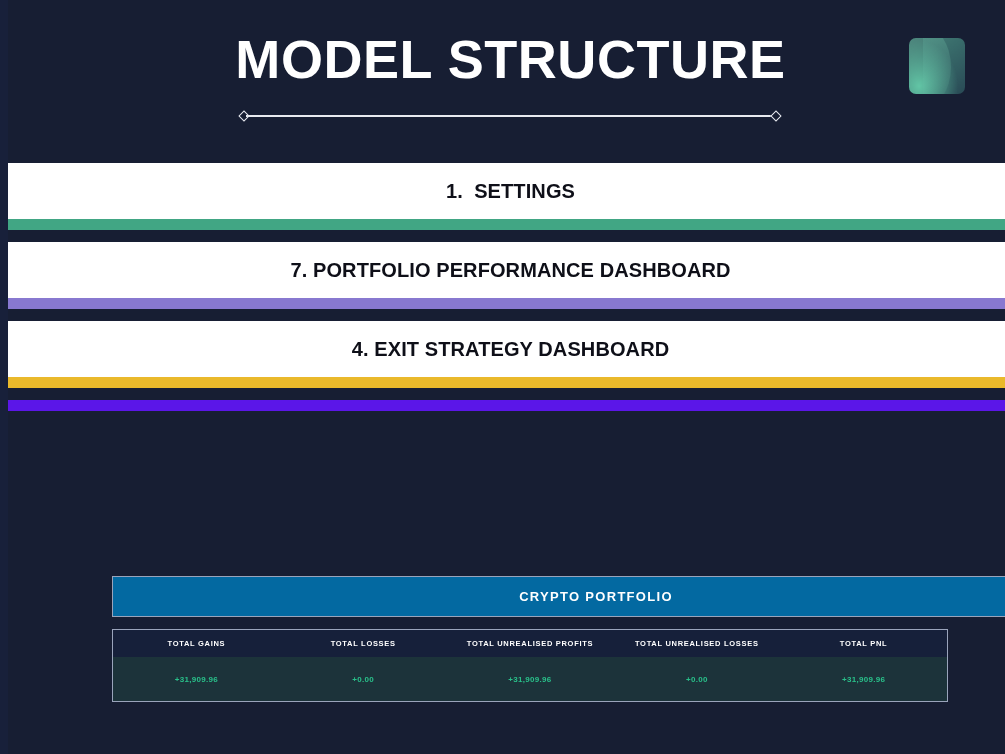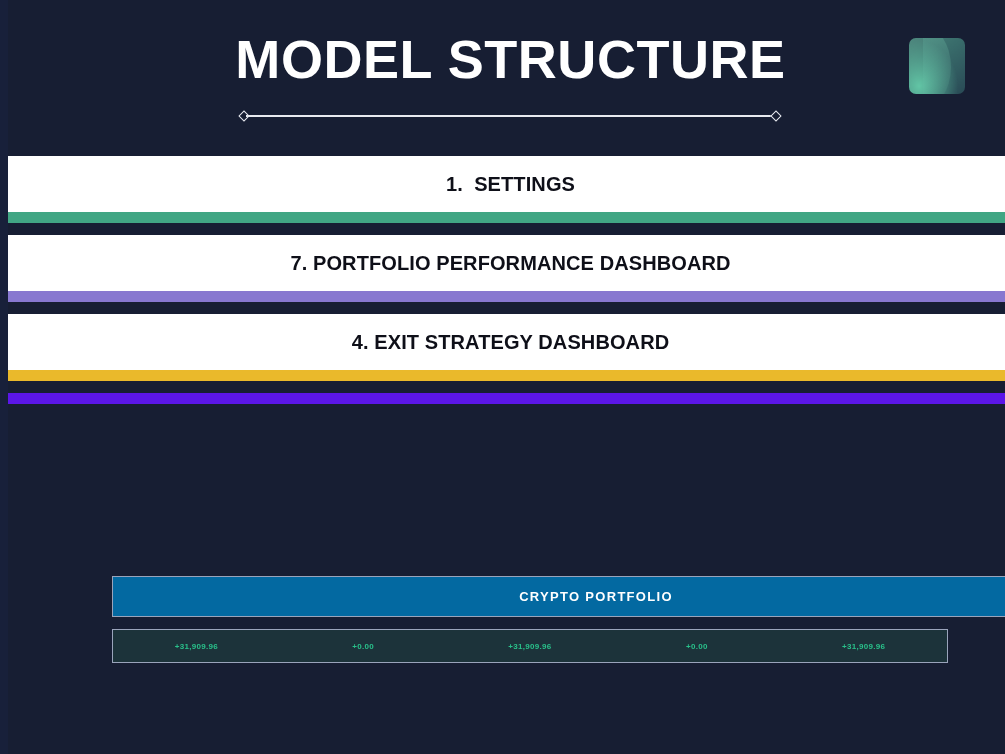"1. SETTINGS" .rows { top: 156px -> 163px }
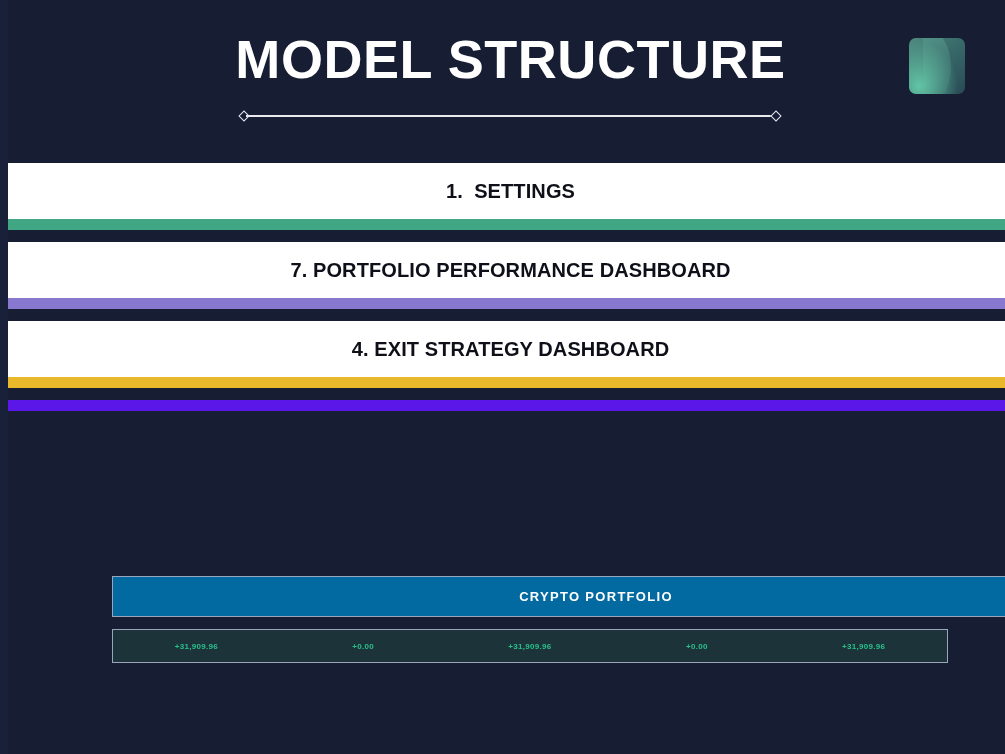"TOTAL GAINS" div.table-row { html: none -> <div> <div>TOTAL GAINS</div> <div>TOTAL LOSSES</div> <div>TOTAL UNREALISED PROFITS</div> <div>TOTAL UNREALISED LOSSES</div> <div>TOTAL PNL</div> </div> }
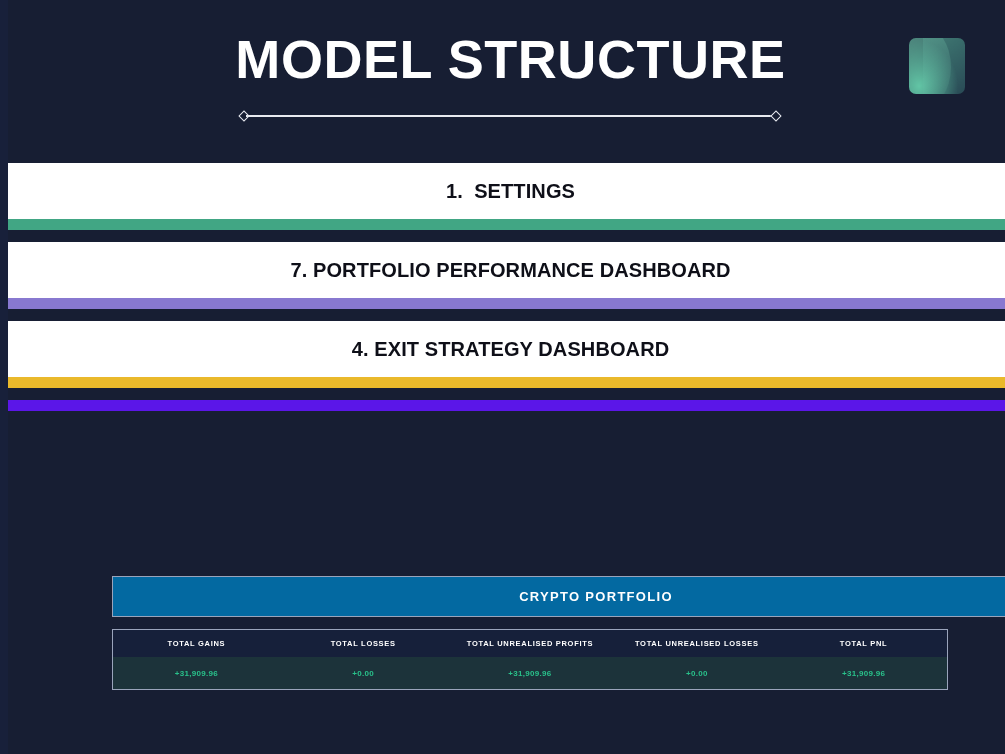"+31,909.96" .table-row.vals { height: 32px -> 44px }
